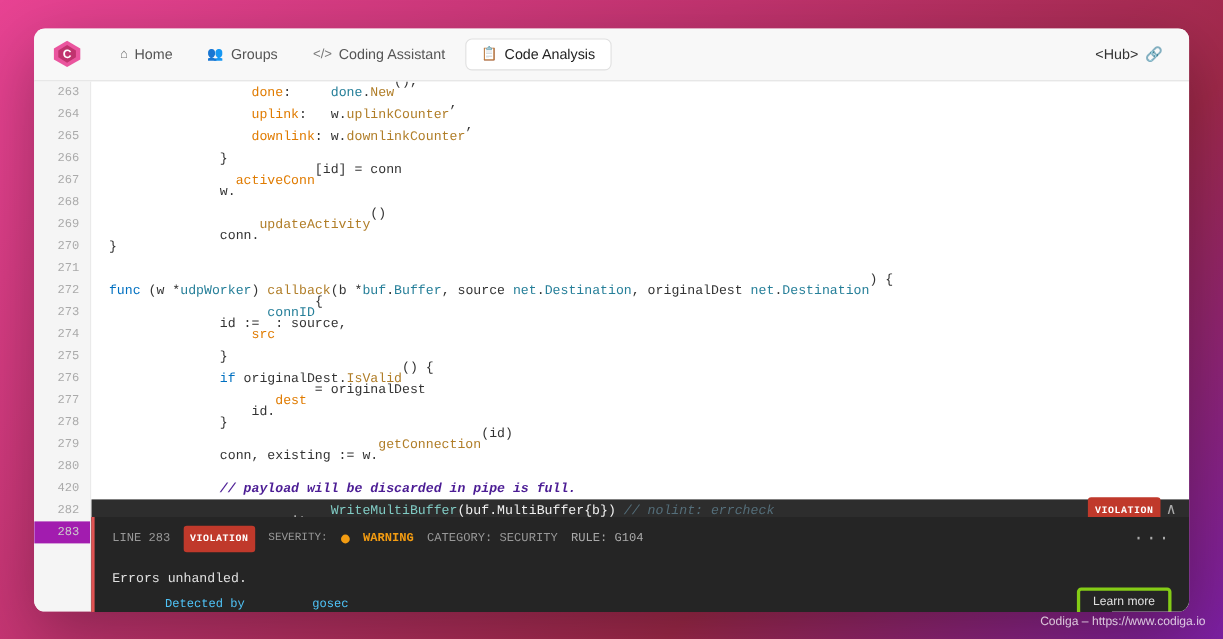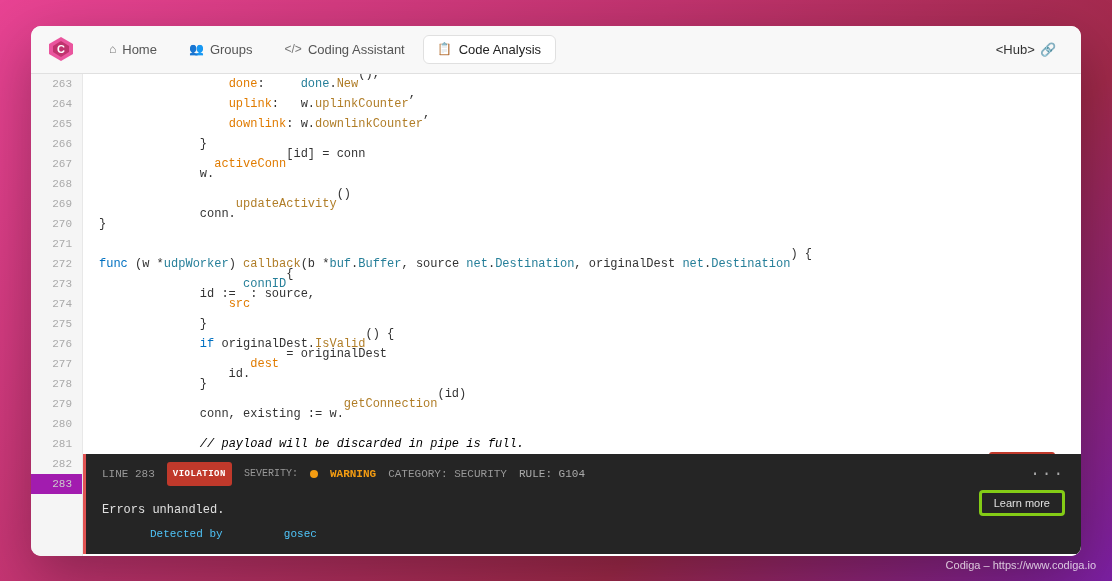"281" div.line-num { text: 281 -> 420 }
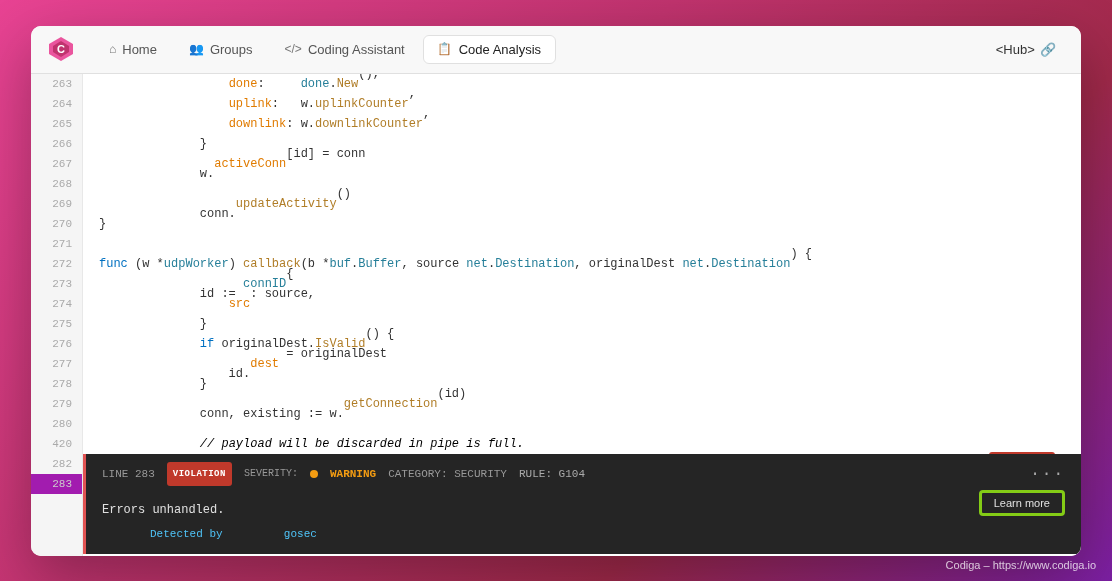"// payload will be discarded" .kw-comment { color: #000000 -> #4c1d95; font-weight: none -> bold }
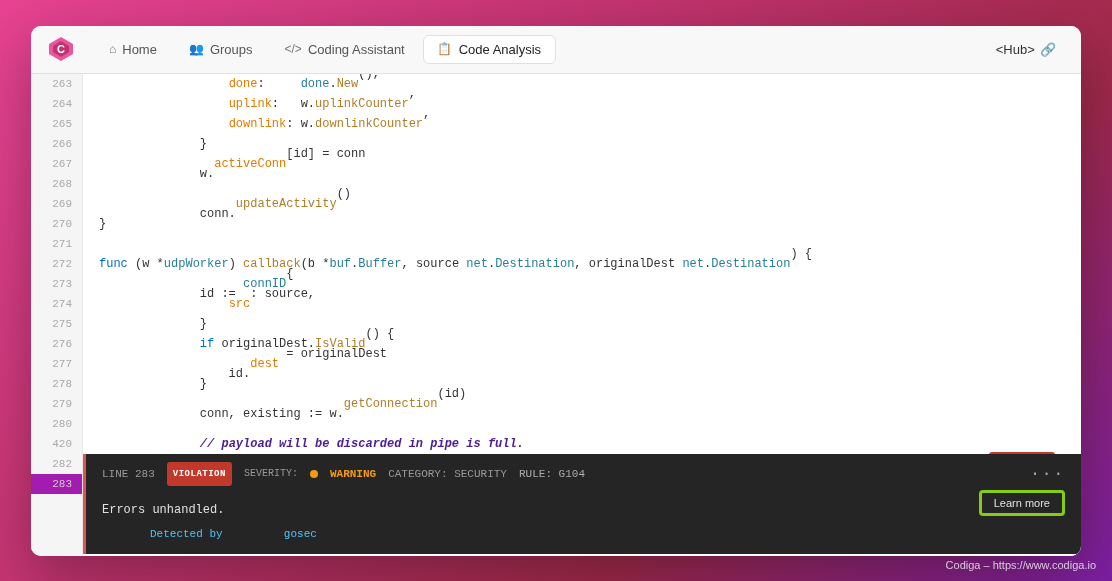"LINE 283" .violation-popup { top: 0 -> 16px }
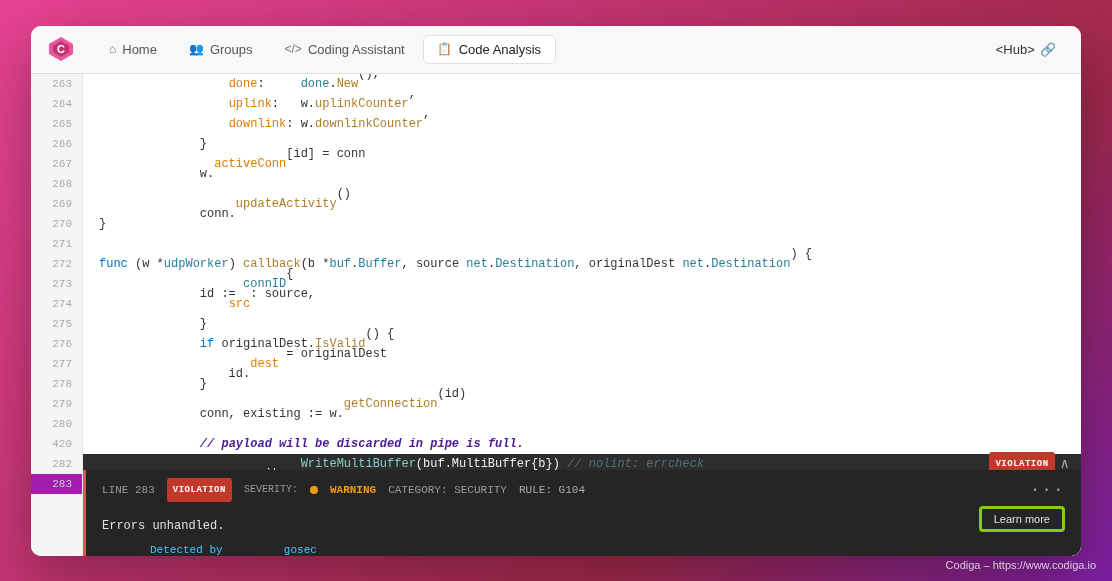"Errors unhandled." div { align-items: flex-start -> flex-end }
